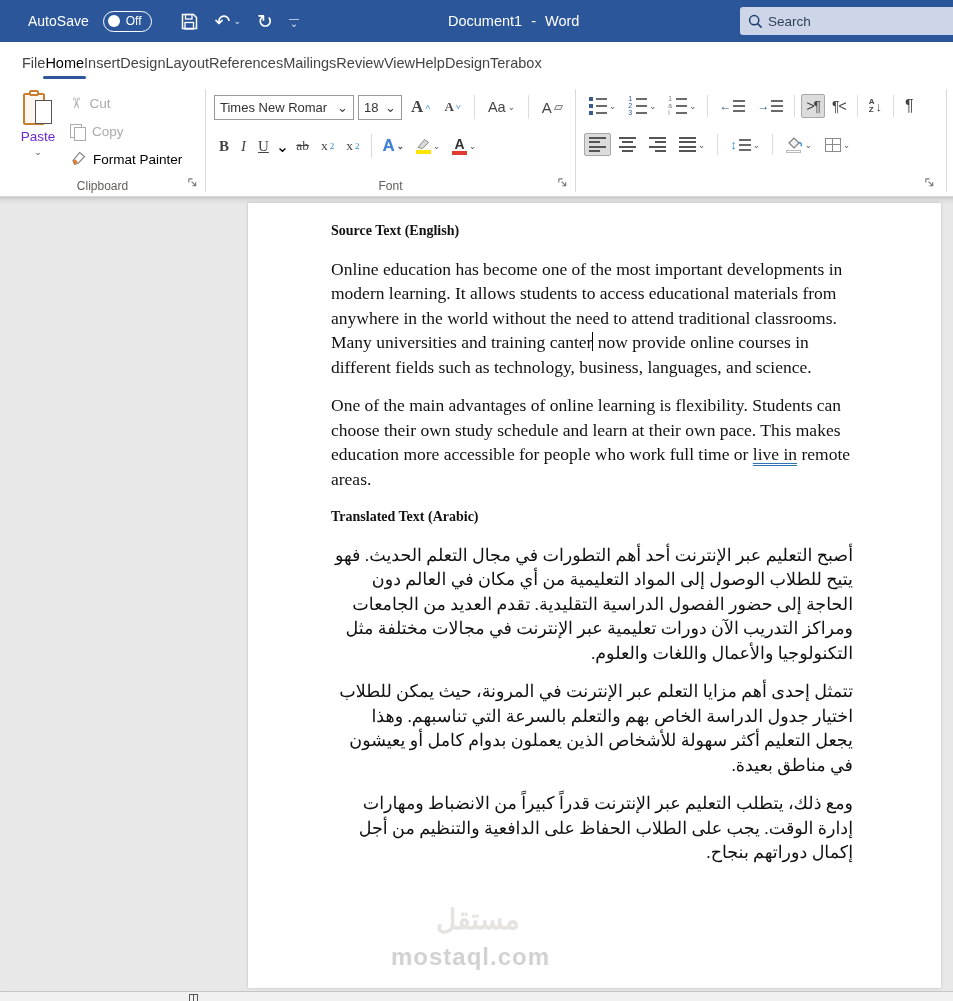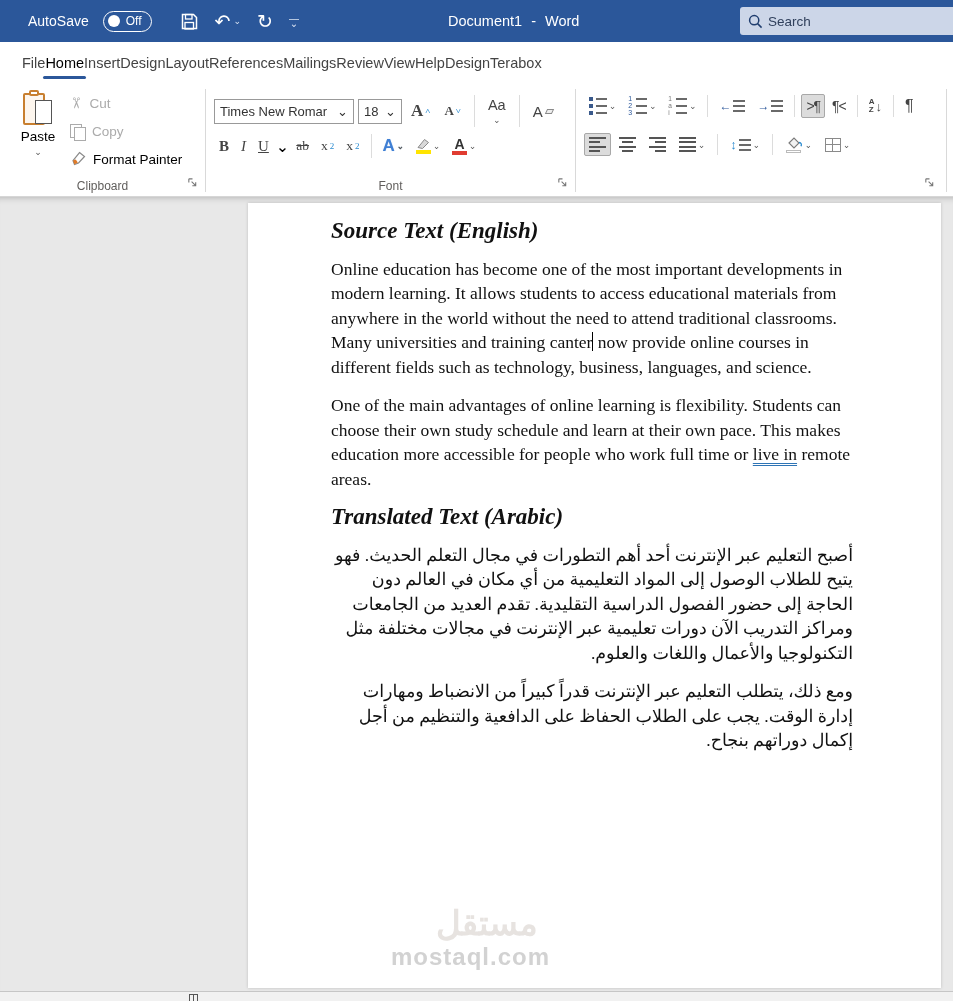"Aa" .case-a { flex-direction: column -> none }
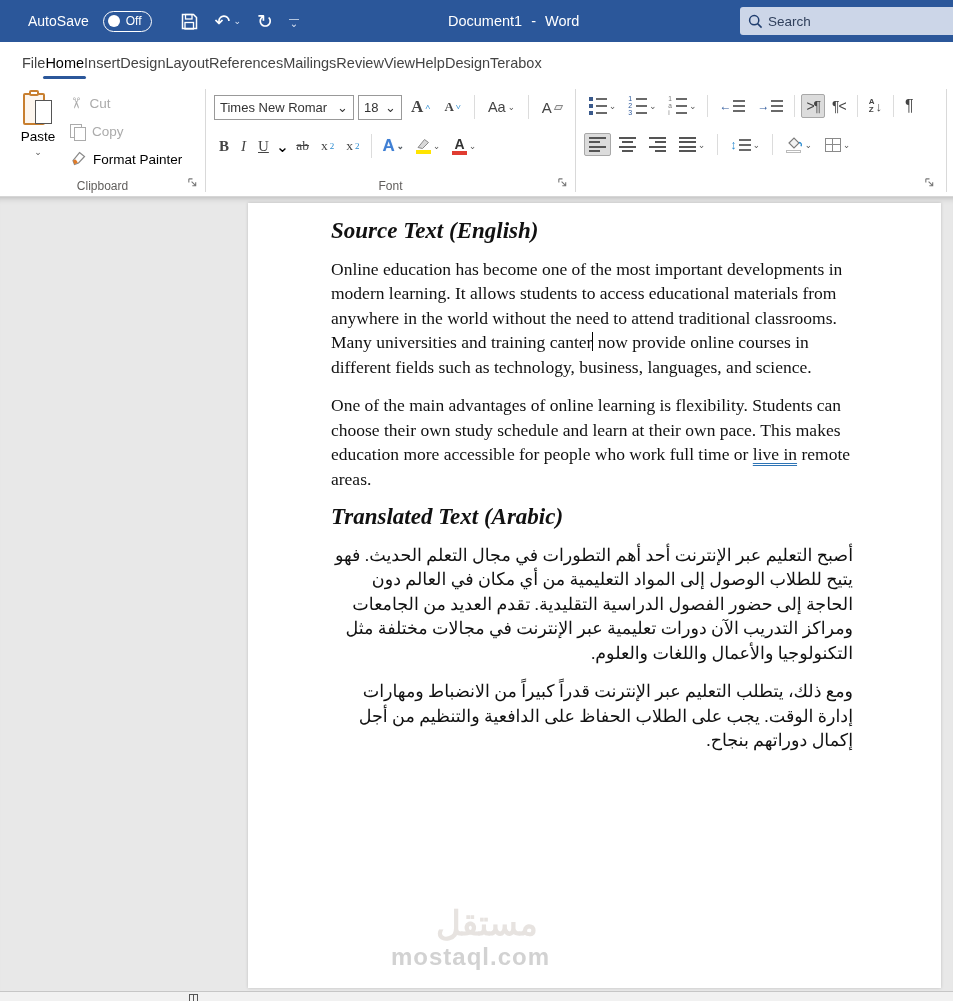"Paste" .paste-label { color: #000000 -> #6d28d9 }
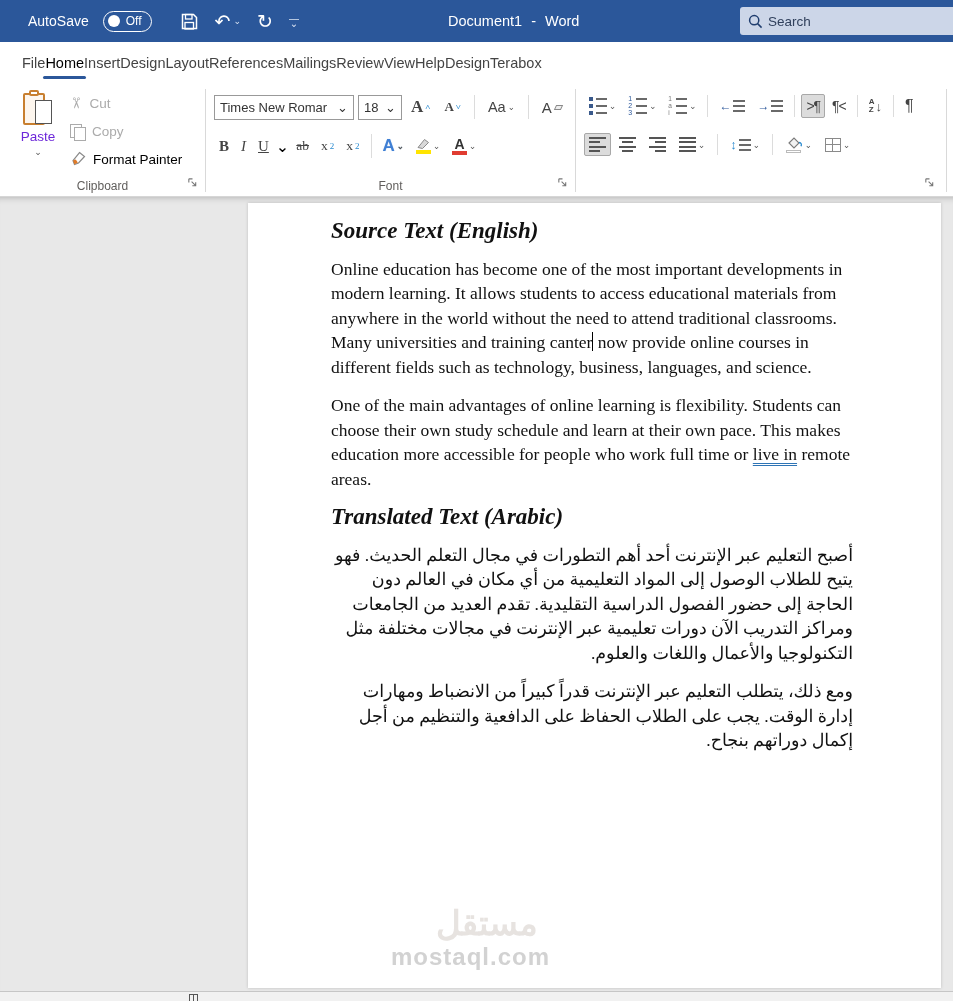"Source Text (English)" .doc h2 { font-size: 23px -> 14px; font-style: italic -> none }
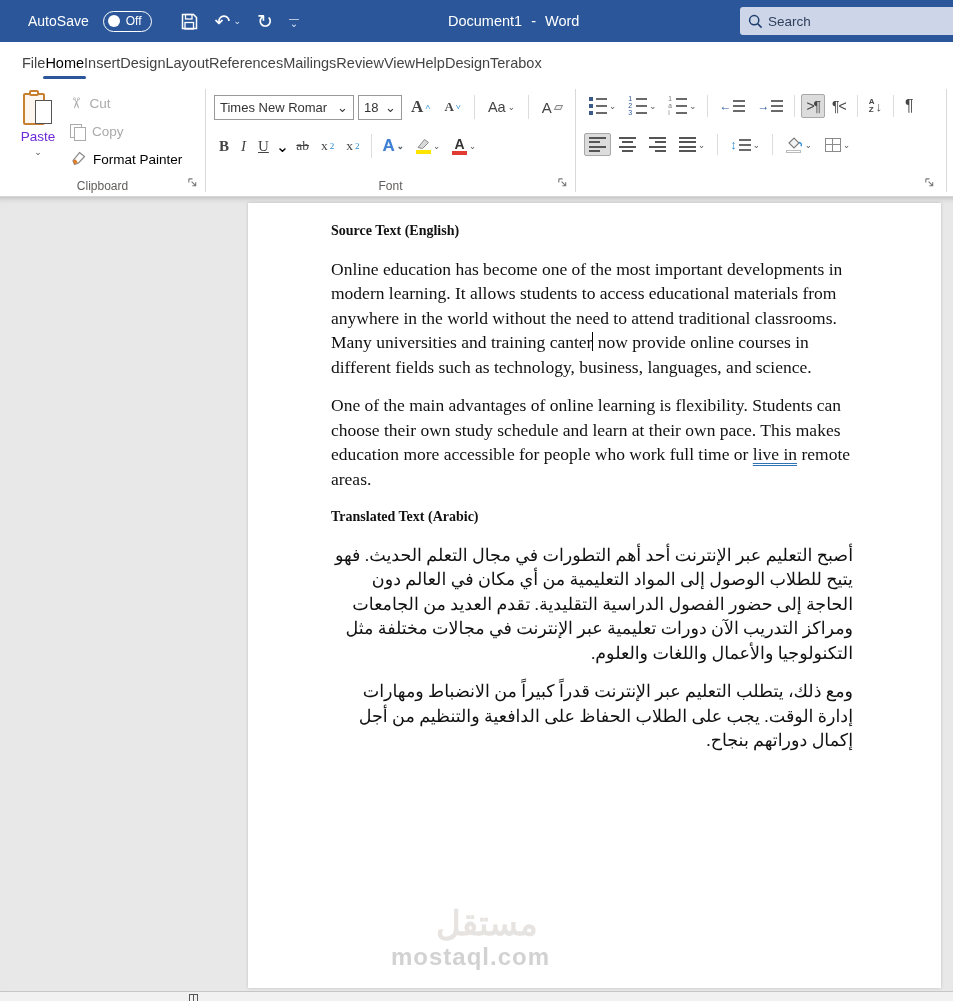"تتمثل إحدى أهم مزايا التعلم" p.ar { html: none -> <p>تتمثل إحدى أهم مزايا التعلم عبر الإنترنت في المرونة، حيث يمكن للطلاب اختيار جدول الدراسة الخاص بهم والتعلم بالسرعة التي تناسبهم. وهذا يجعل التعليم أكثر سهولة للأشخاص الذين يعملون بدوام كامل أو يعيشون في مناطق بعيدة.</p> }
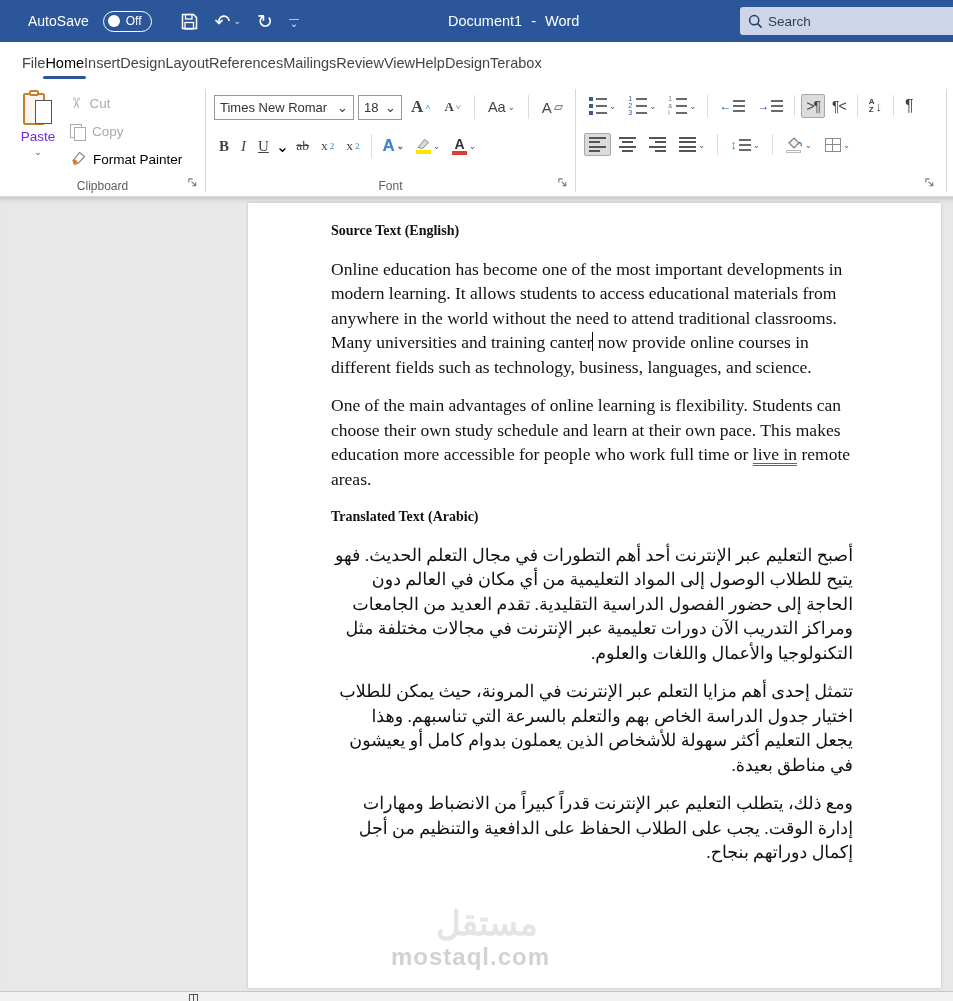"مستقل" .watermark-logo { font-size: 34px -> 28px }
